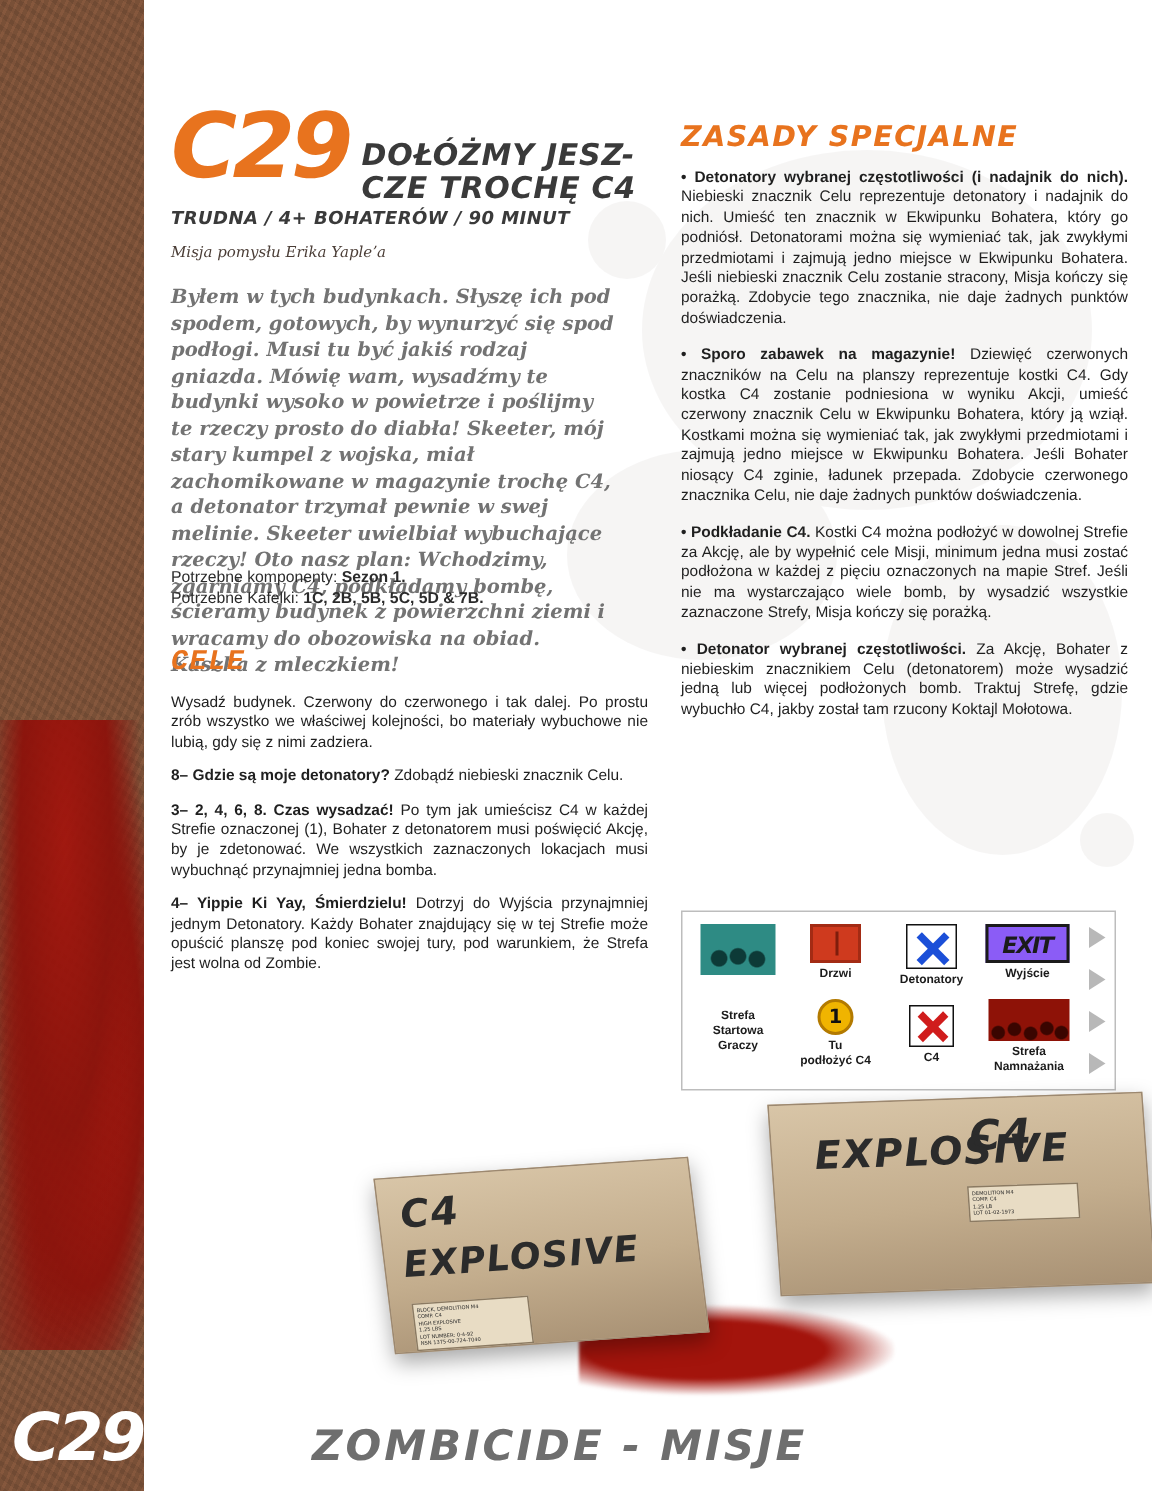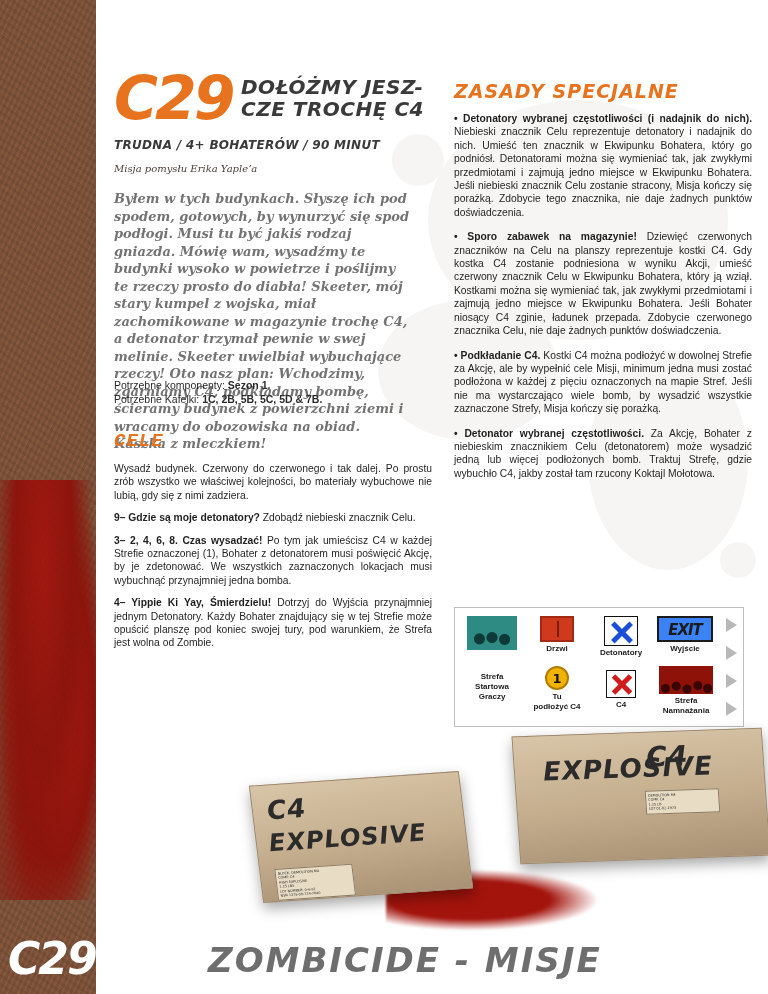"DOŁÓŻMY JESZ-" .title-txt { margin-top: 4px -> 20px }
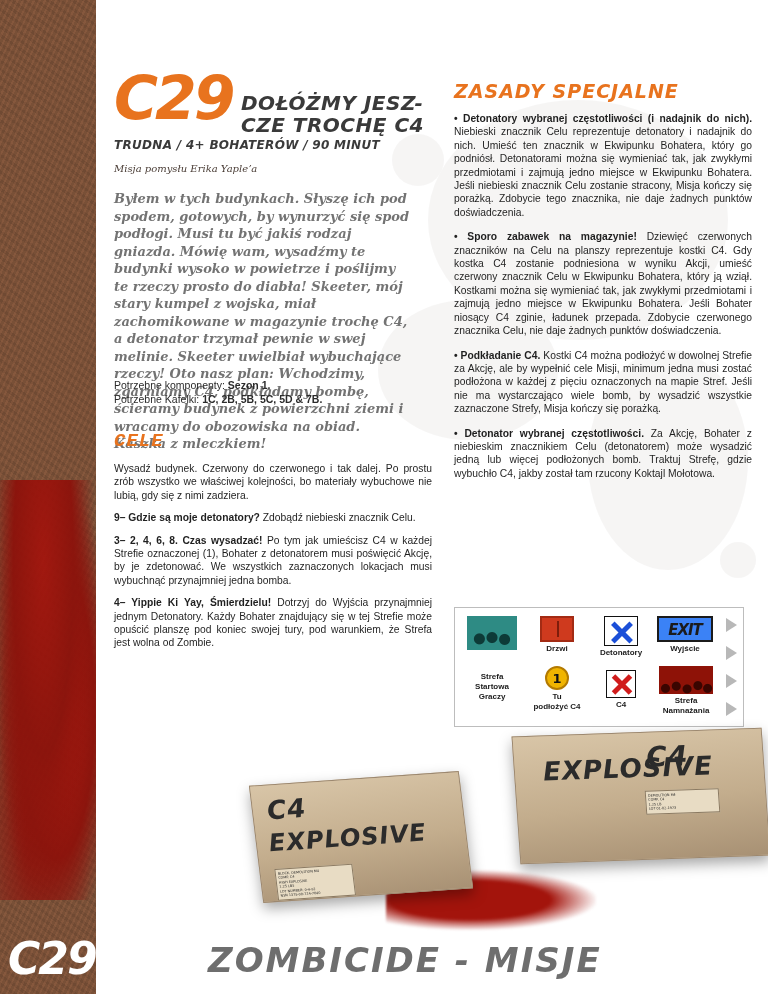"9– Gdzie są moje detonatory?" b { text: 9 -> 8 }
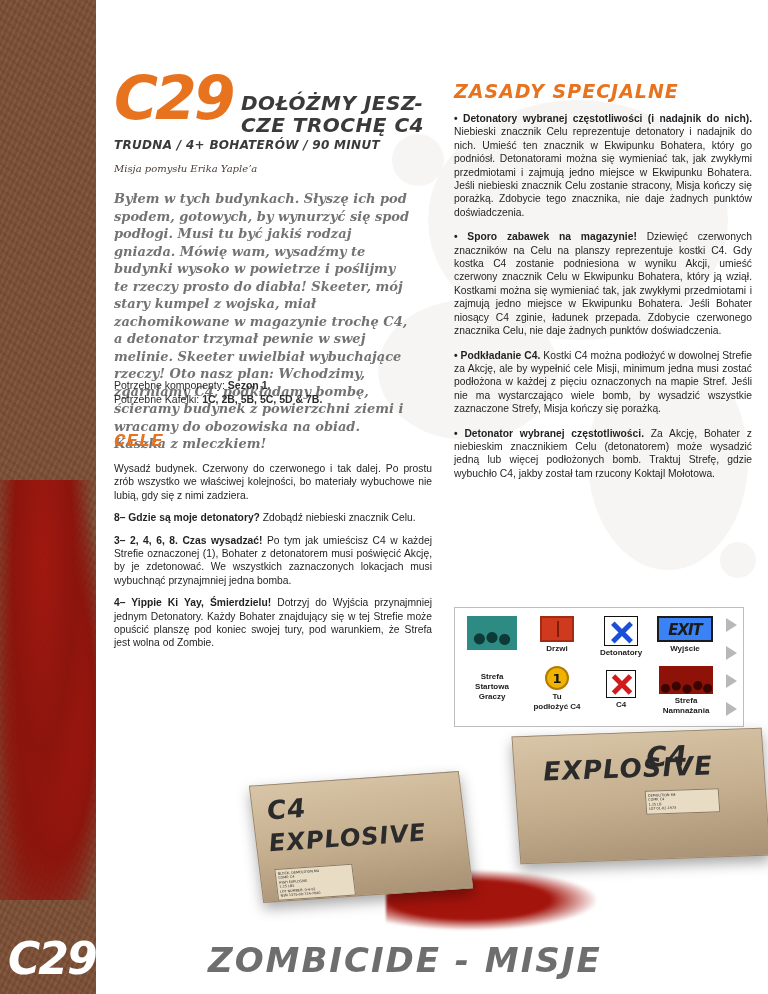"EXIT" .sw-exit { background: #3b82f6 -> #8b5cf6 }
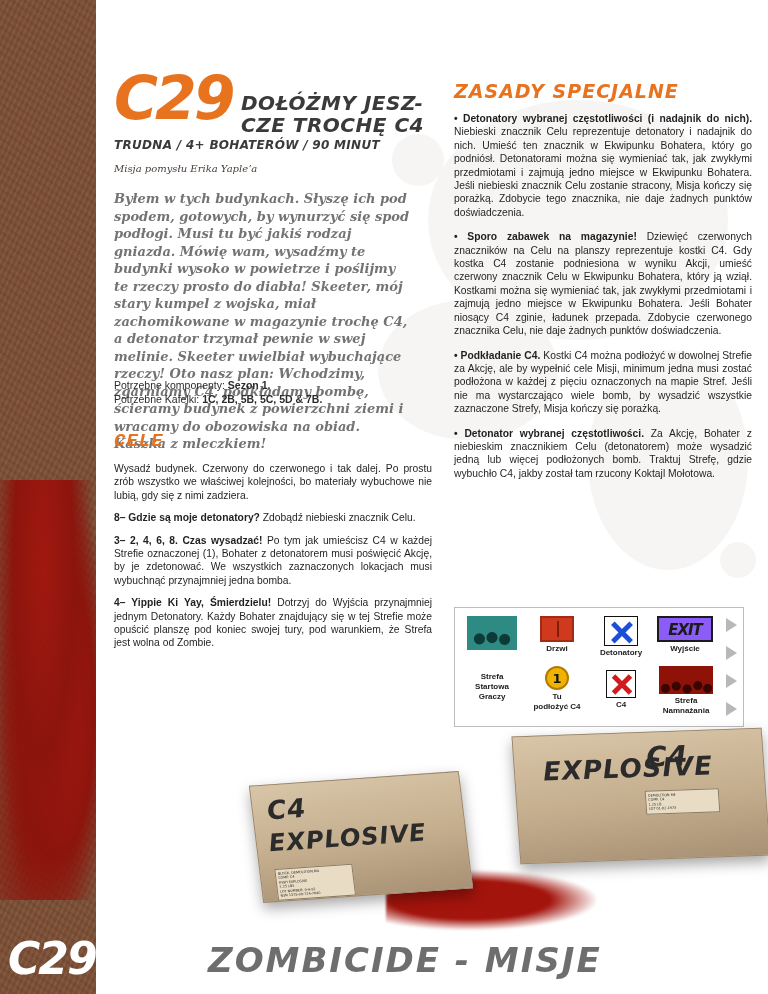"ZOMBICIDE - MISJE" .footer-title { font-size: 34px -> 28px }
